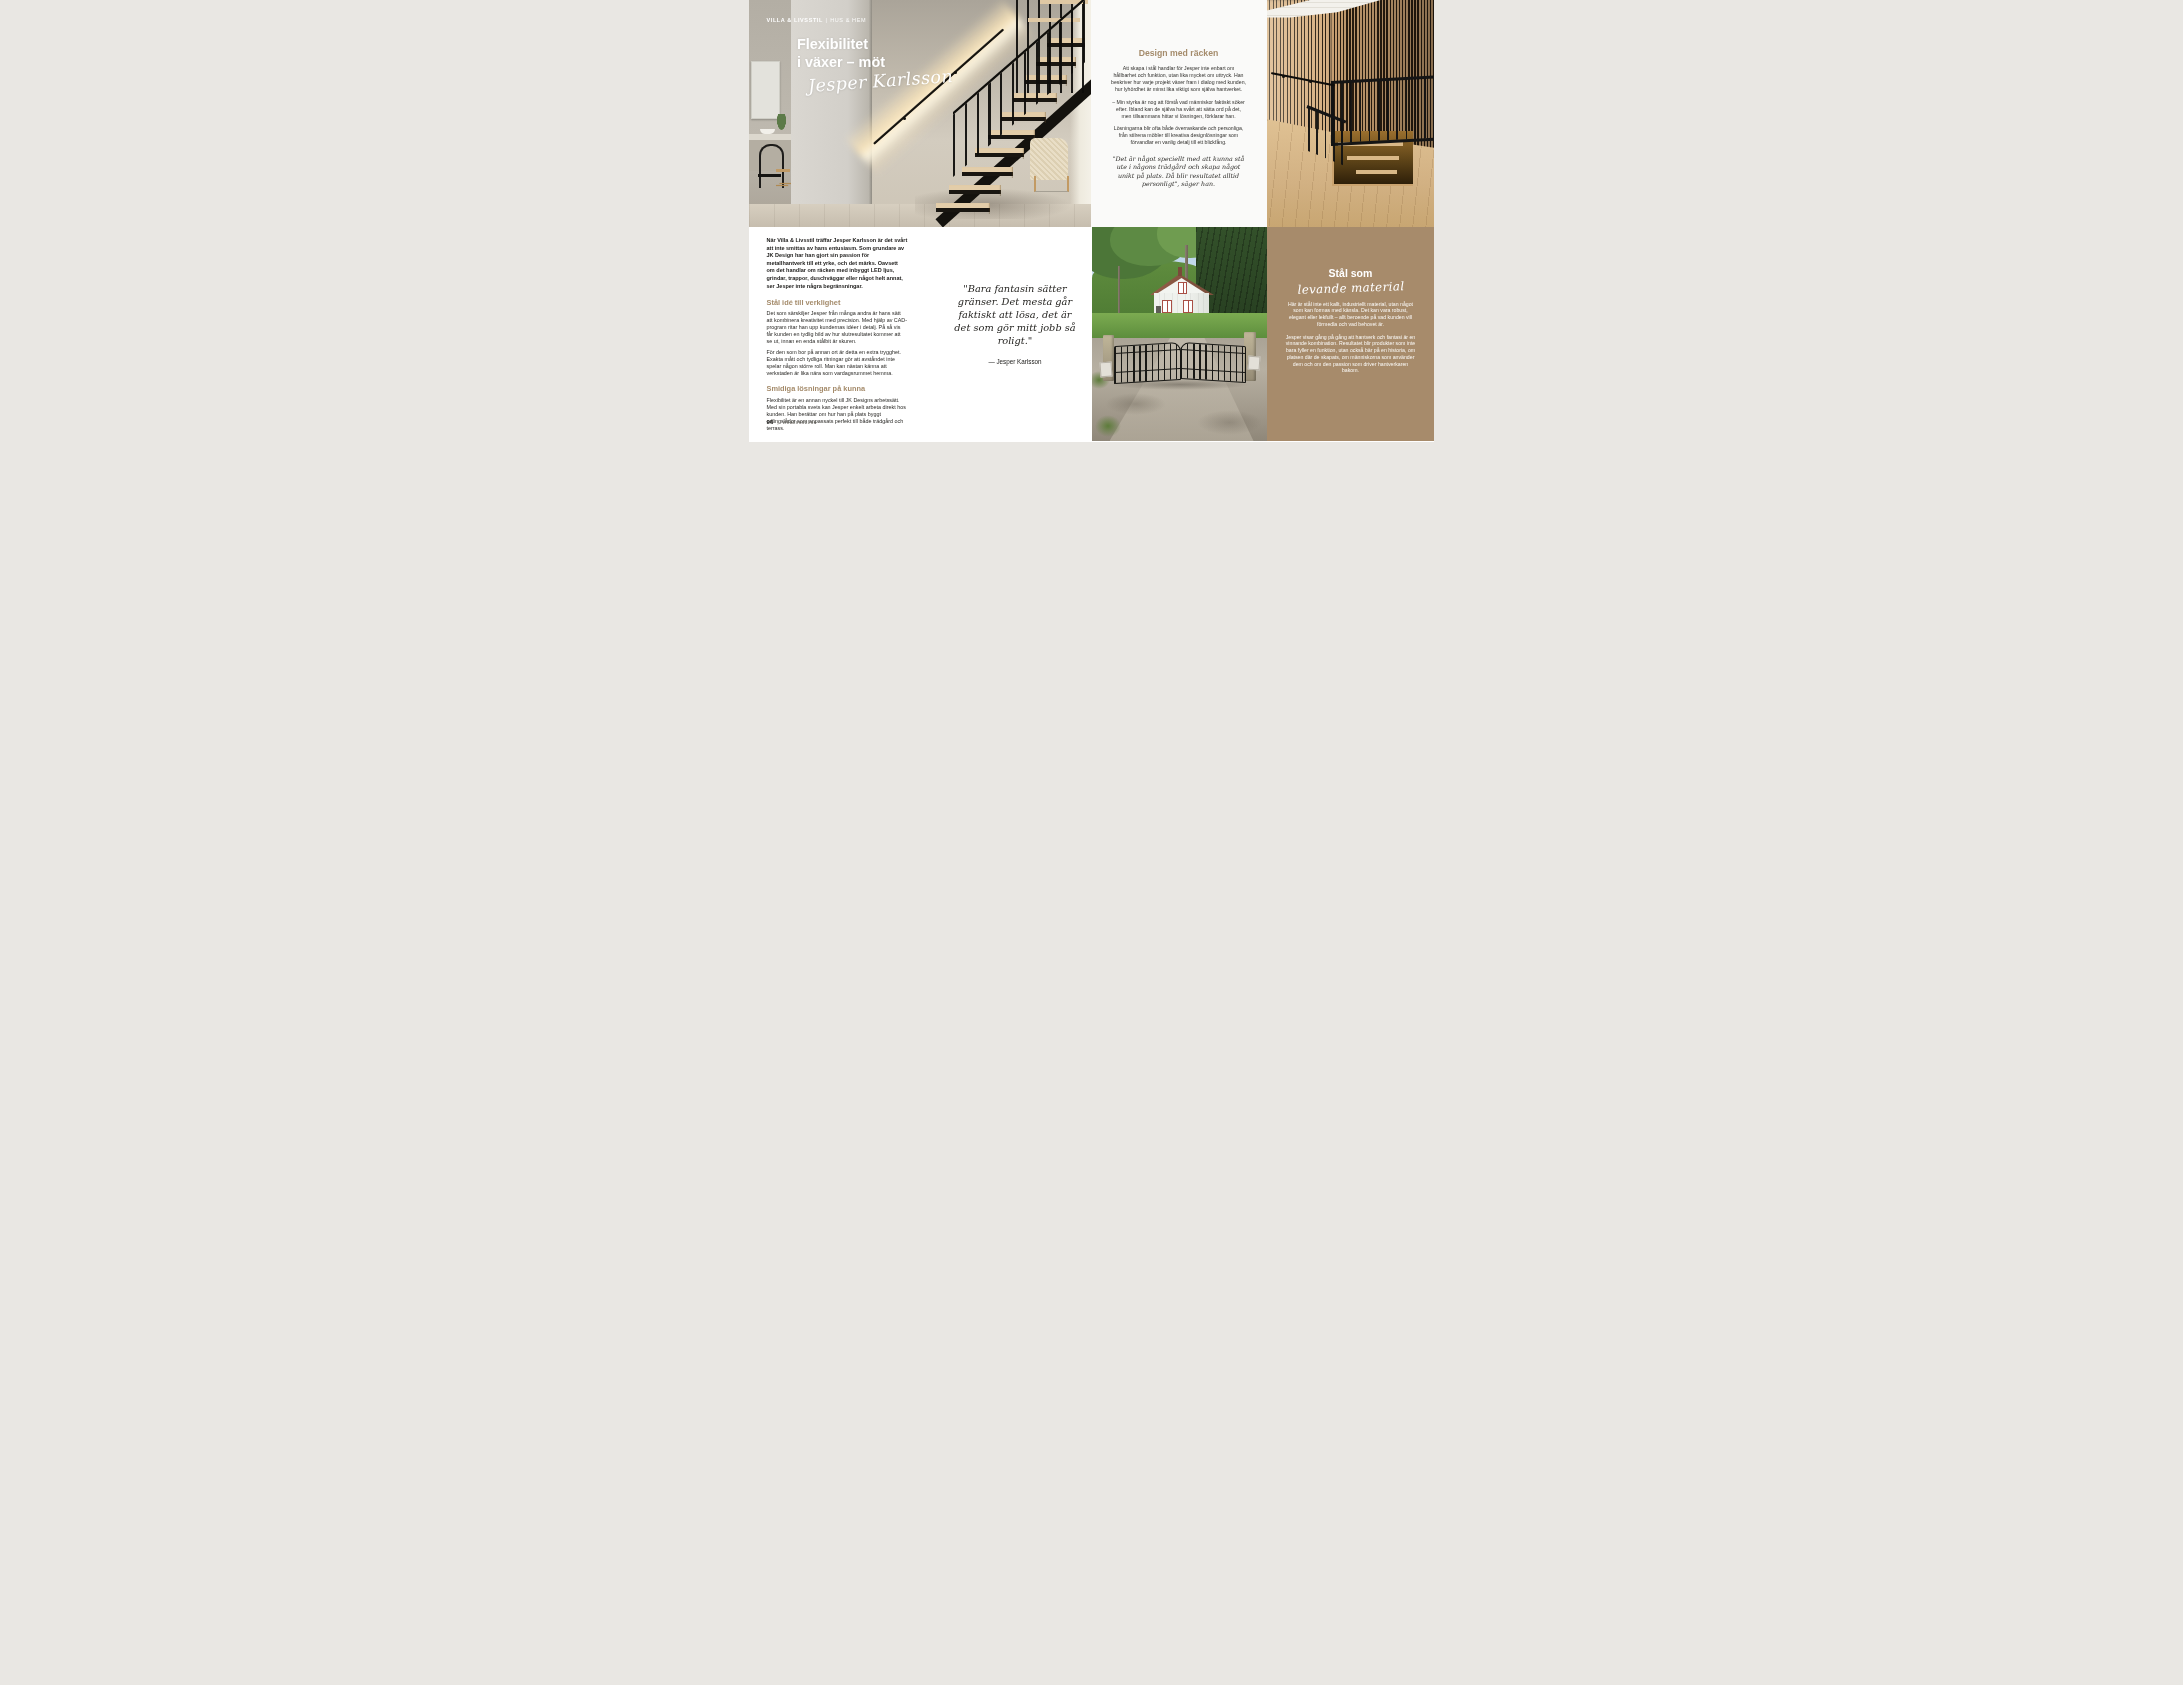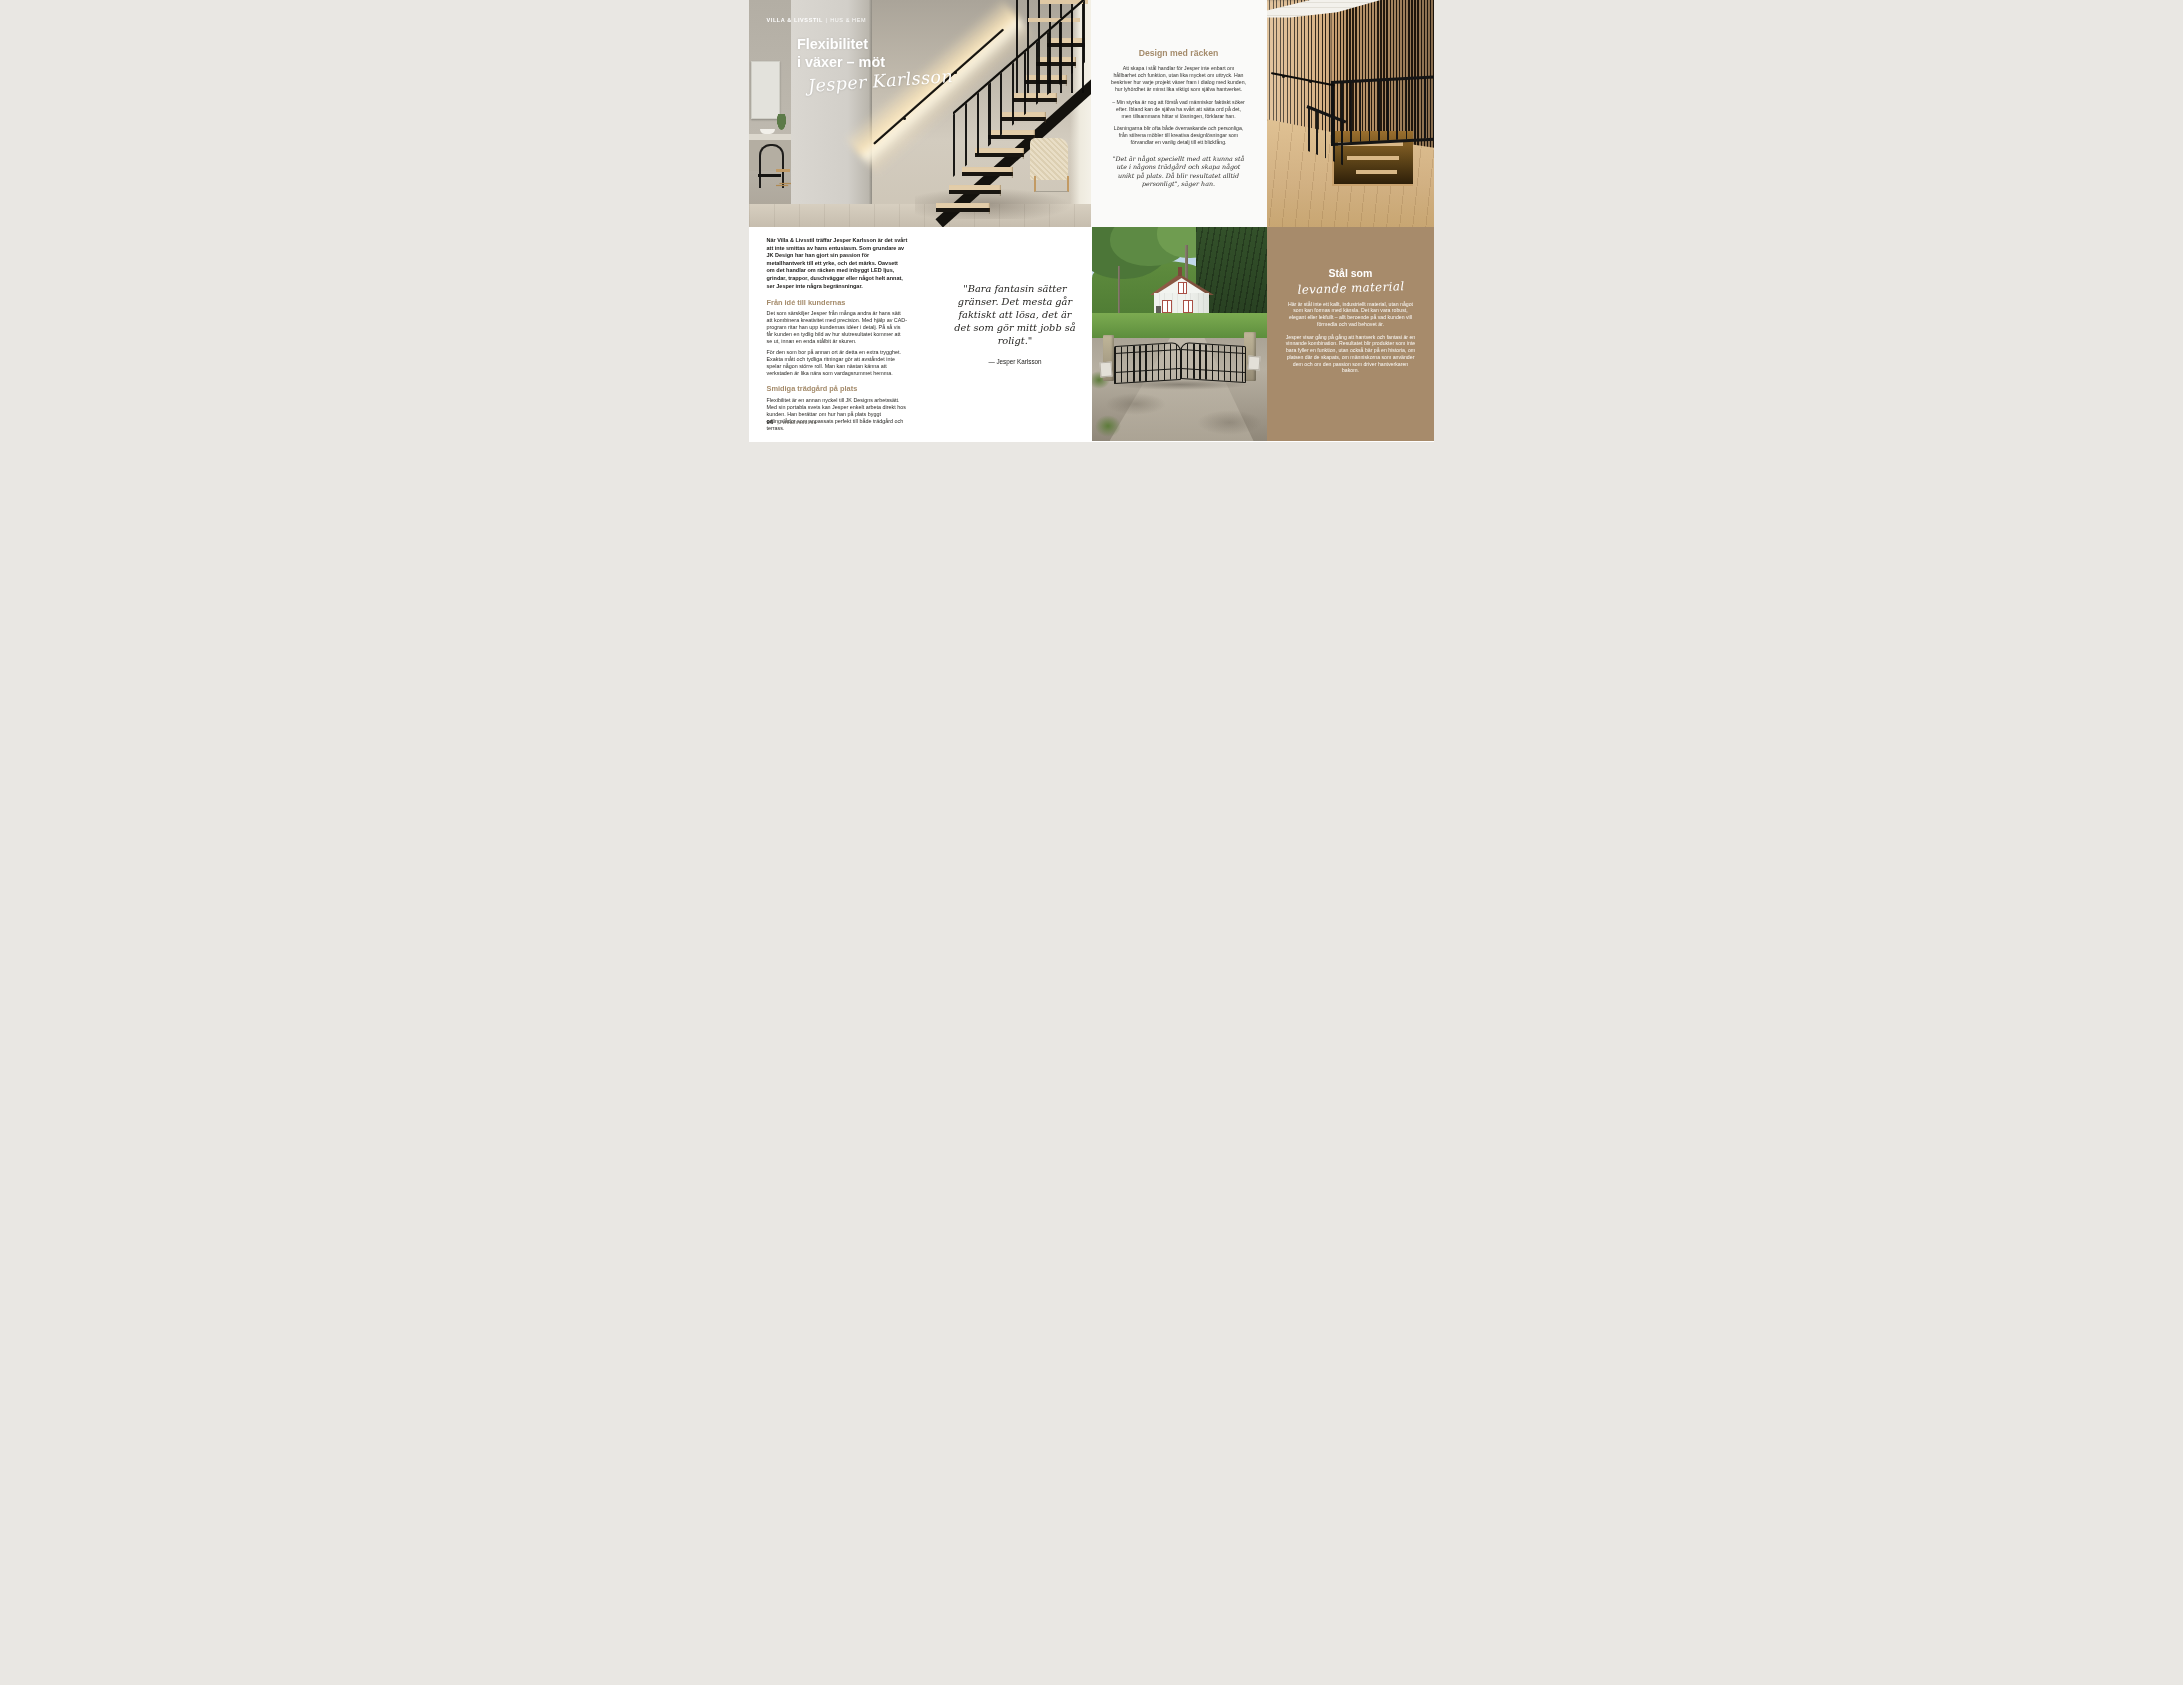"Från idé till kundernas" h3 { text: Från idé till kundernas -> Stål idé till verklighet }
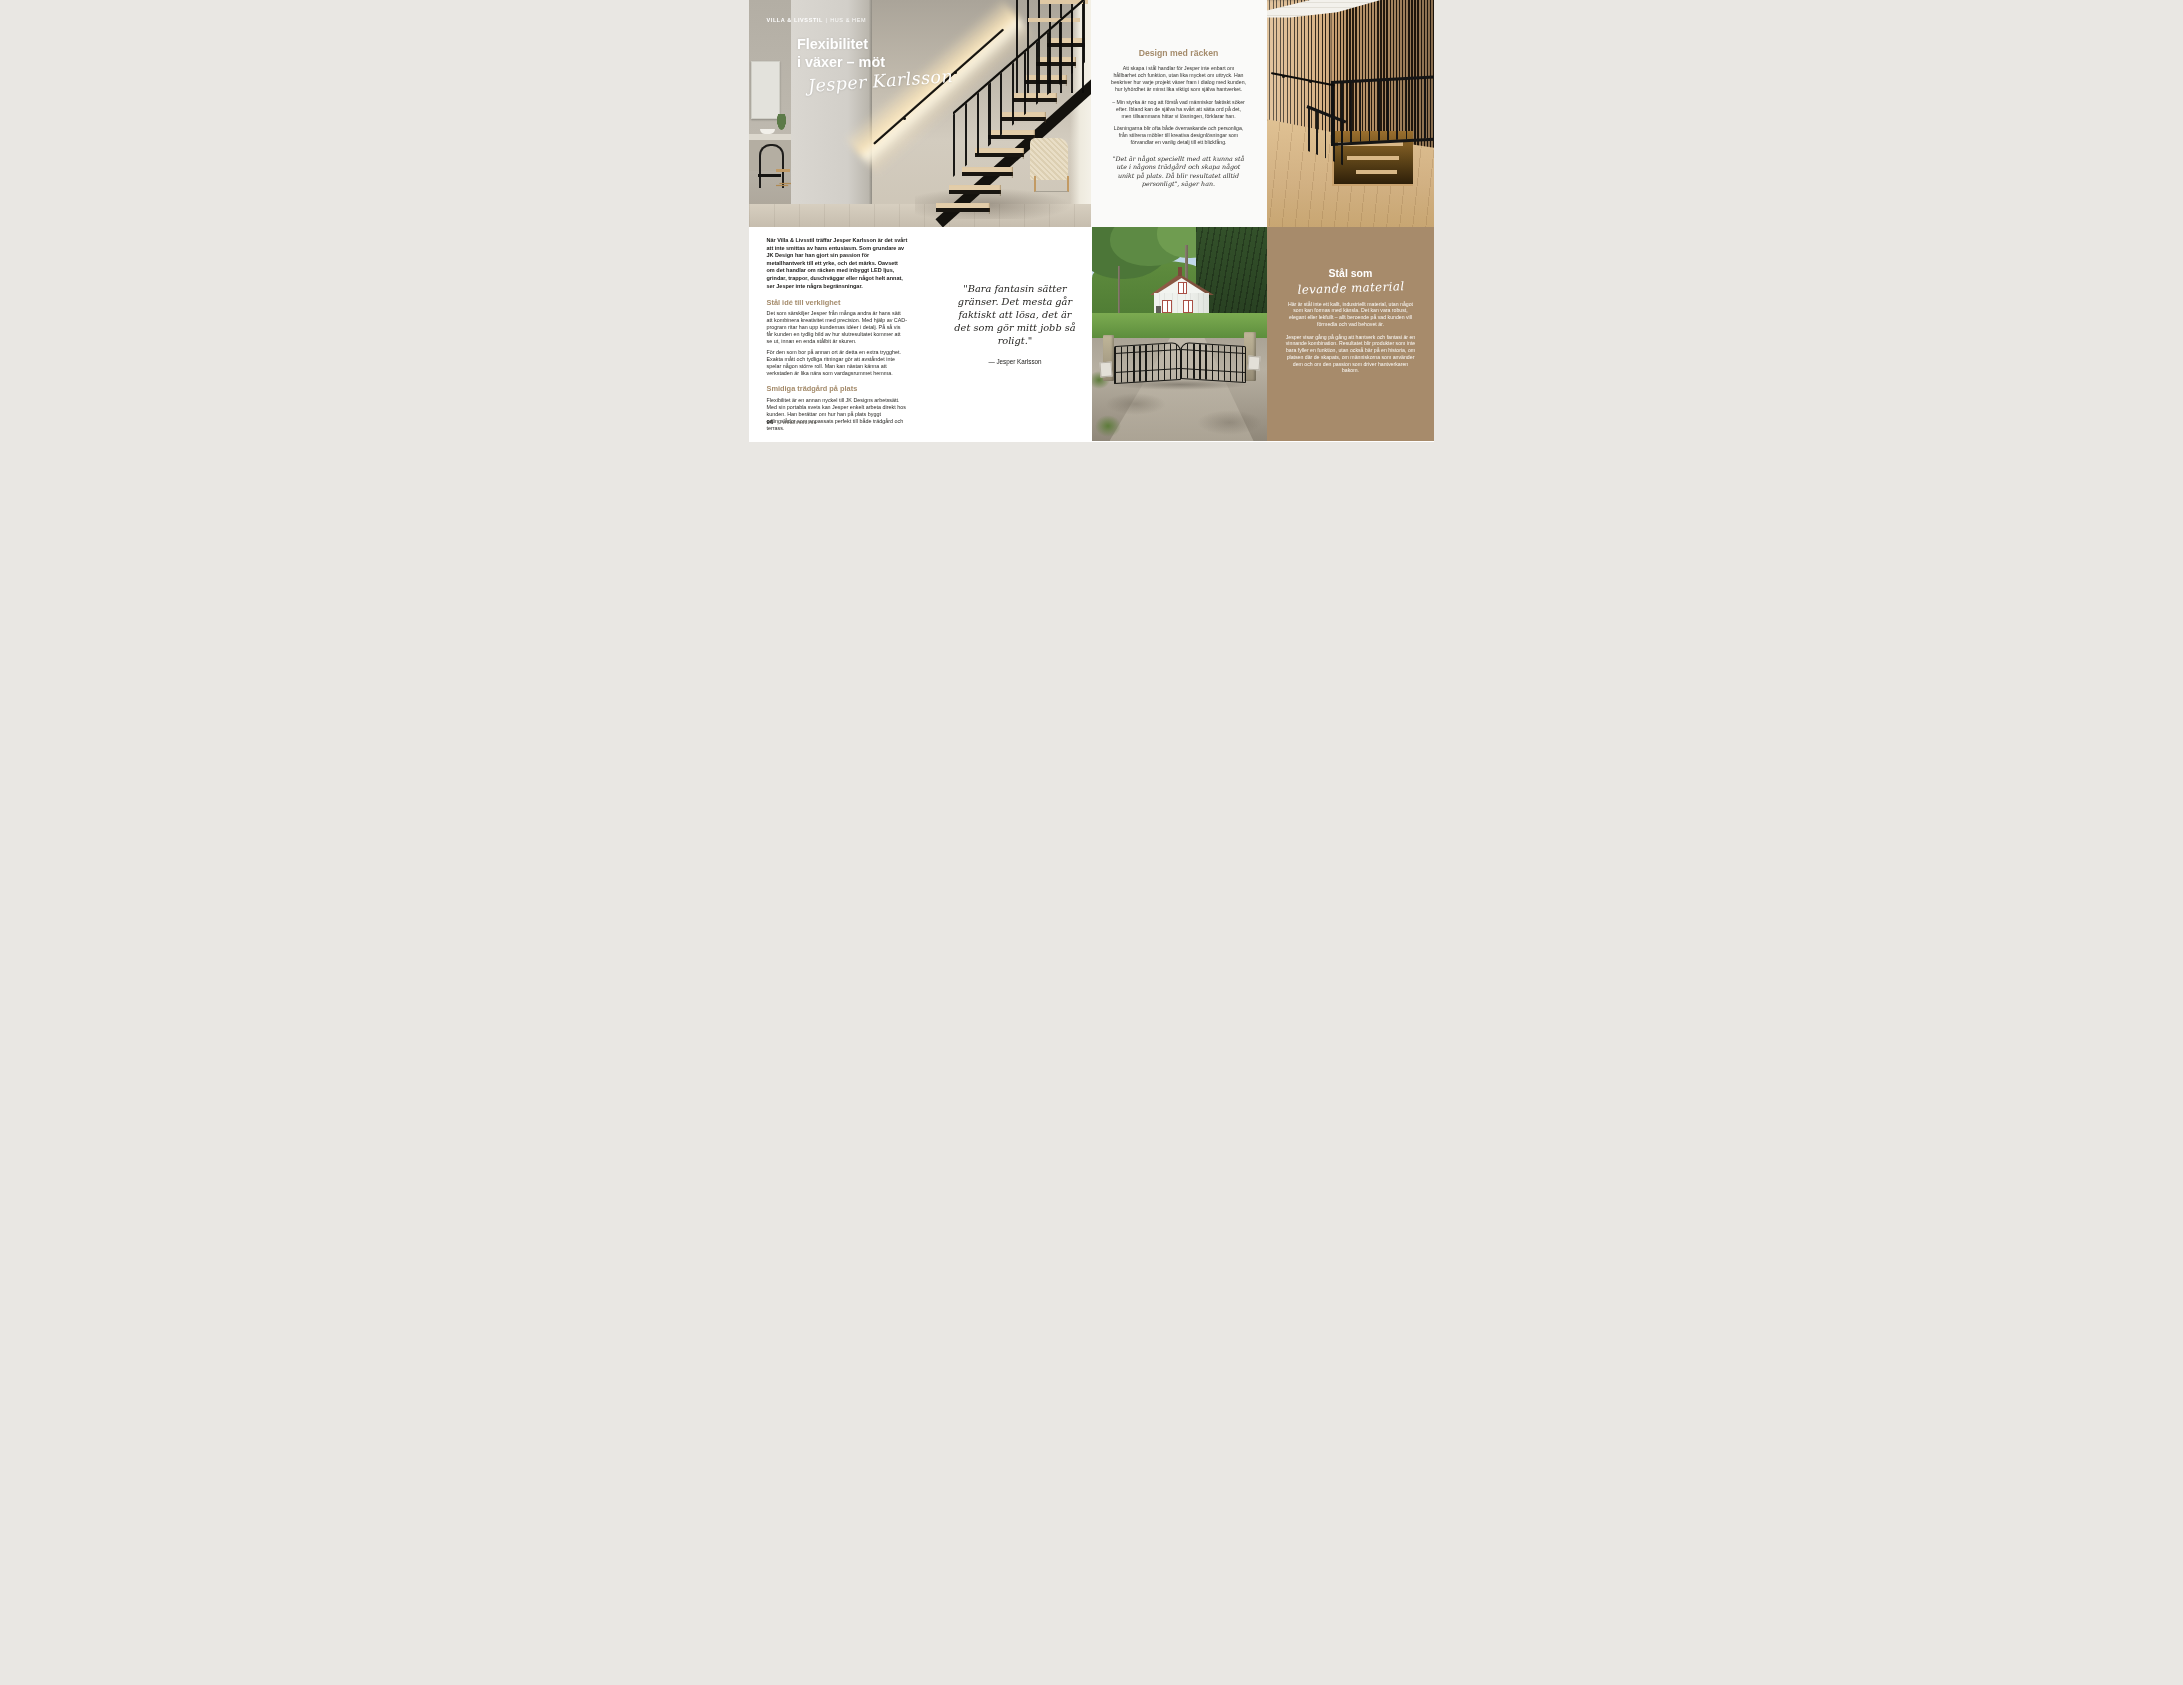"Smidiga trädgård på plats" h3 { text: trädgård på plats -> lösningar på kunna }
